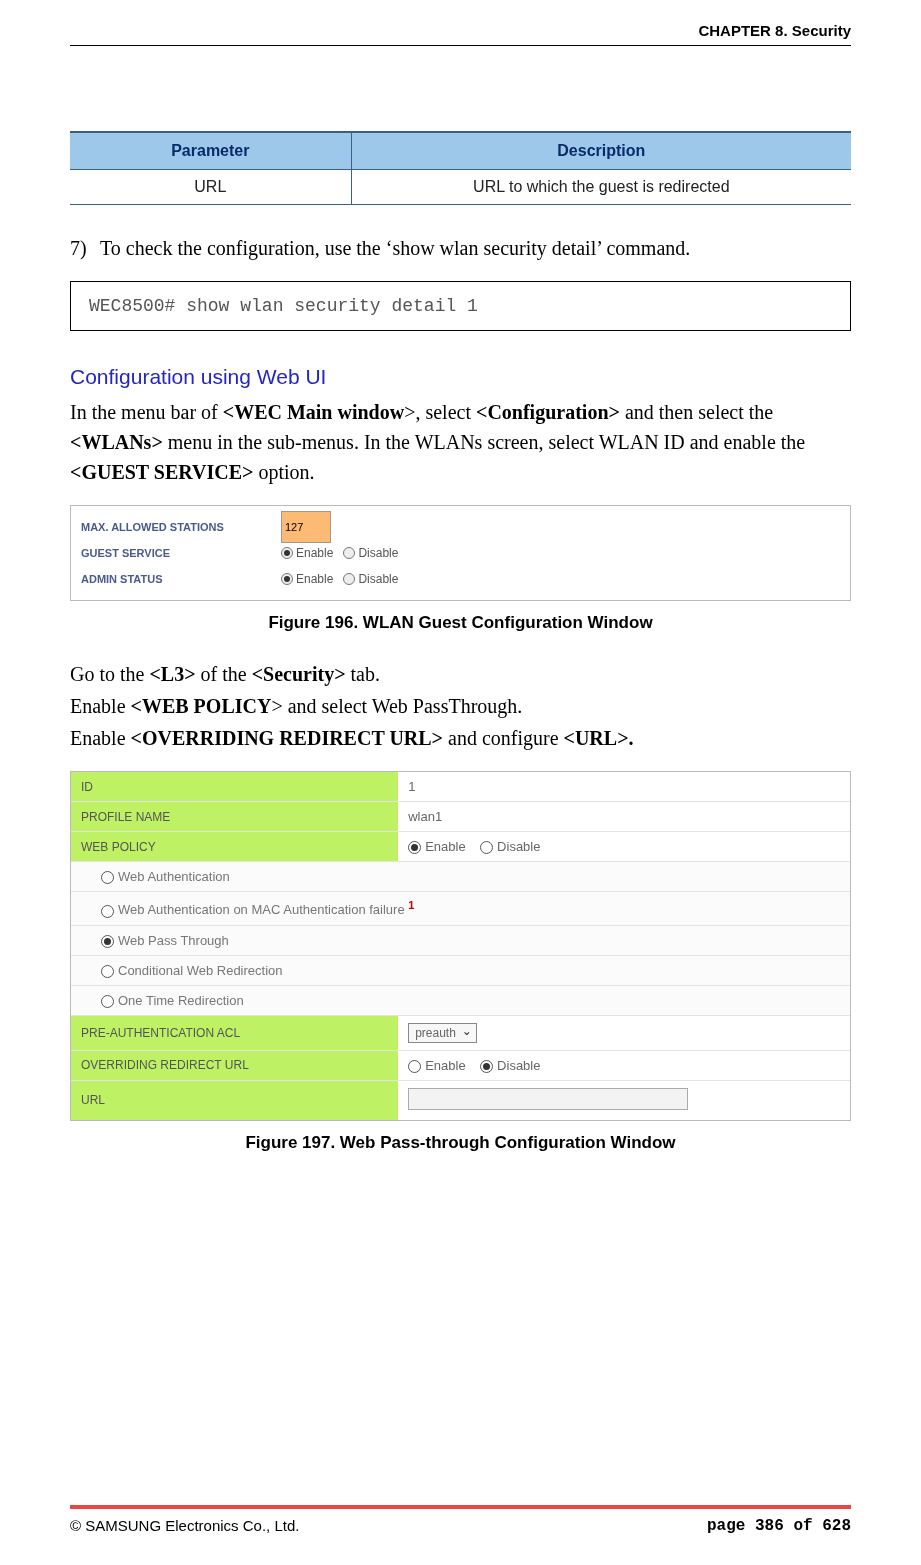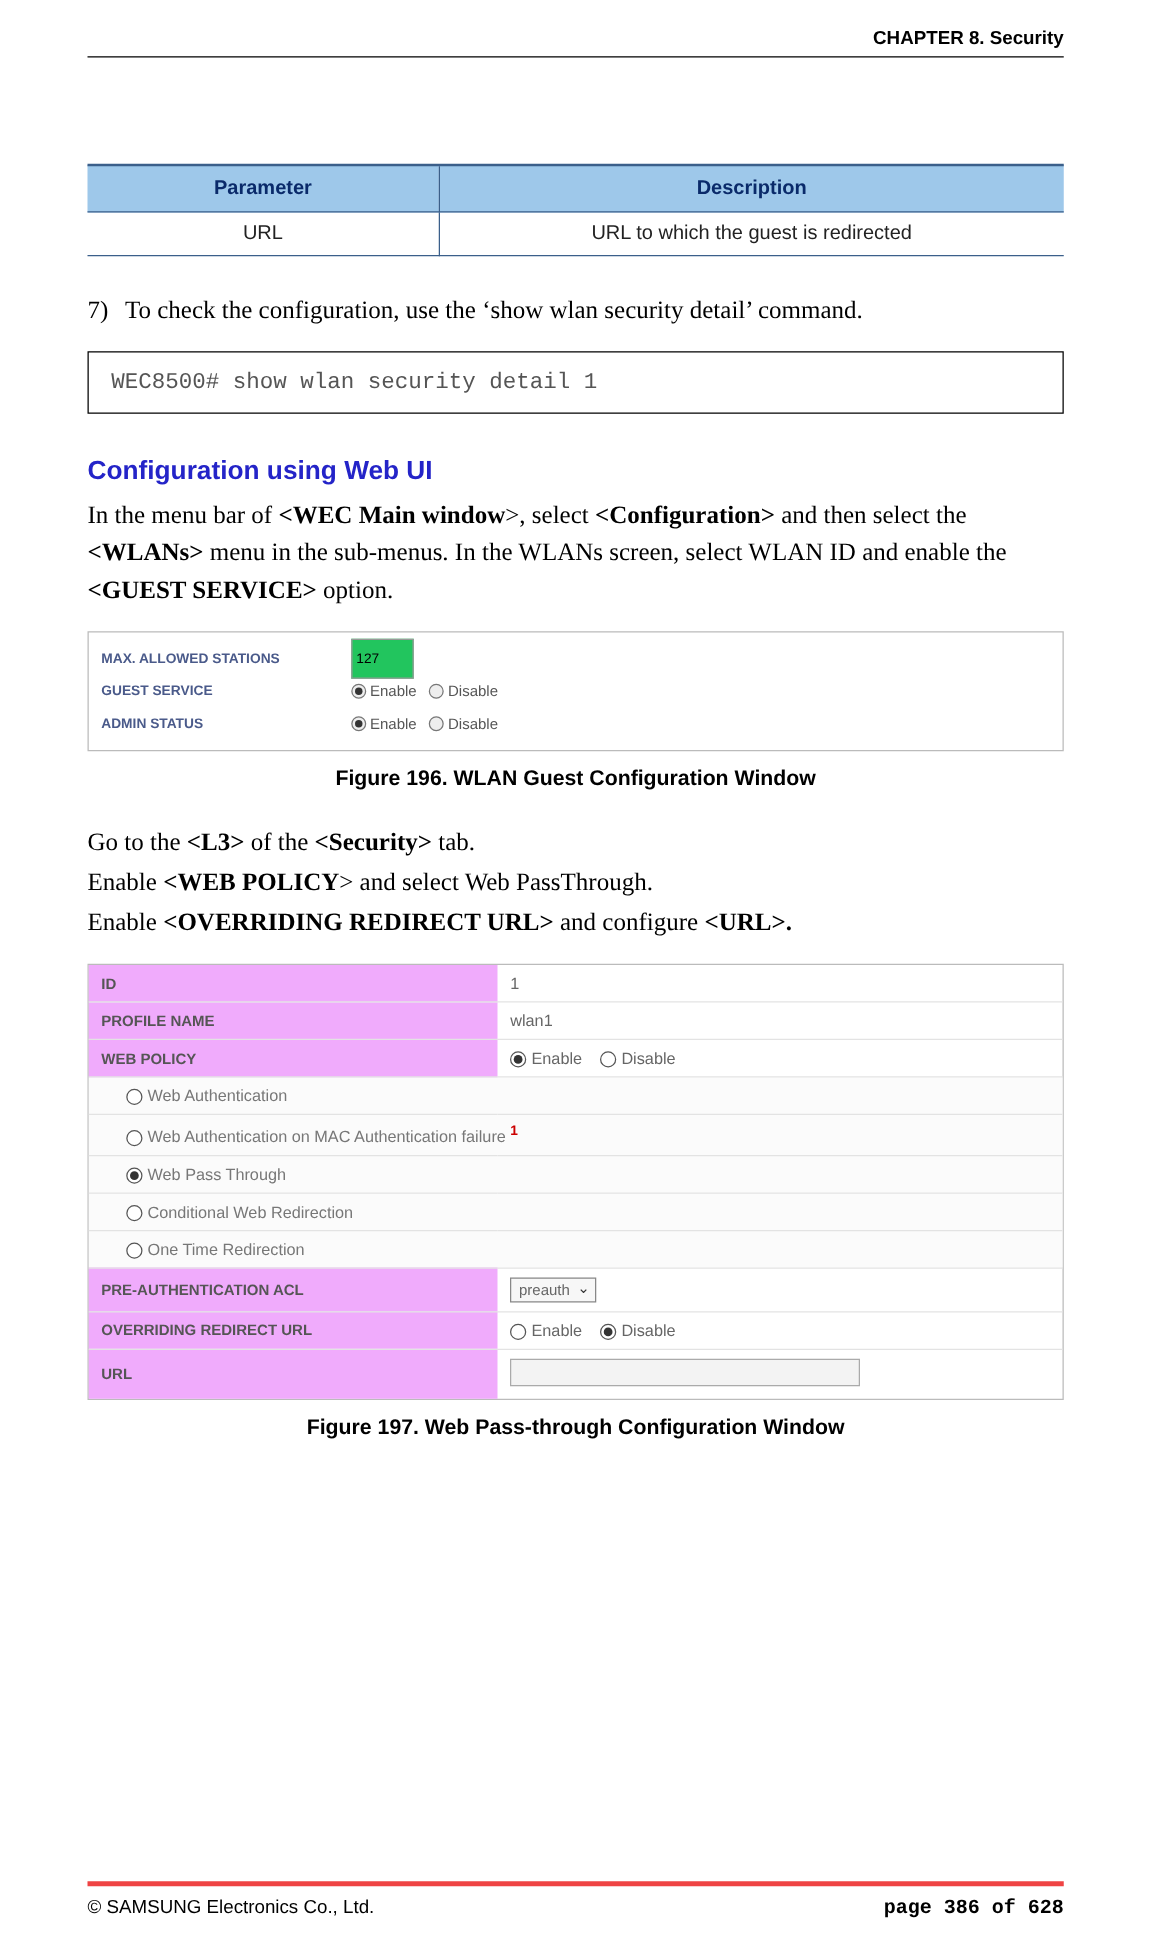"Configuration using Web UI" .hdr-blue { font-weight: bold -> normal }
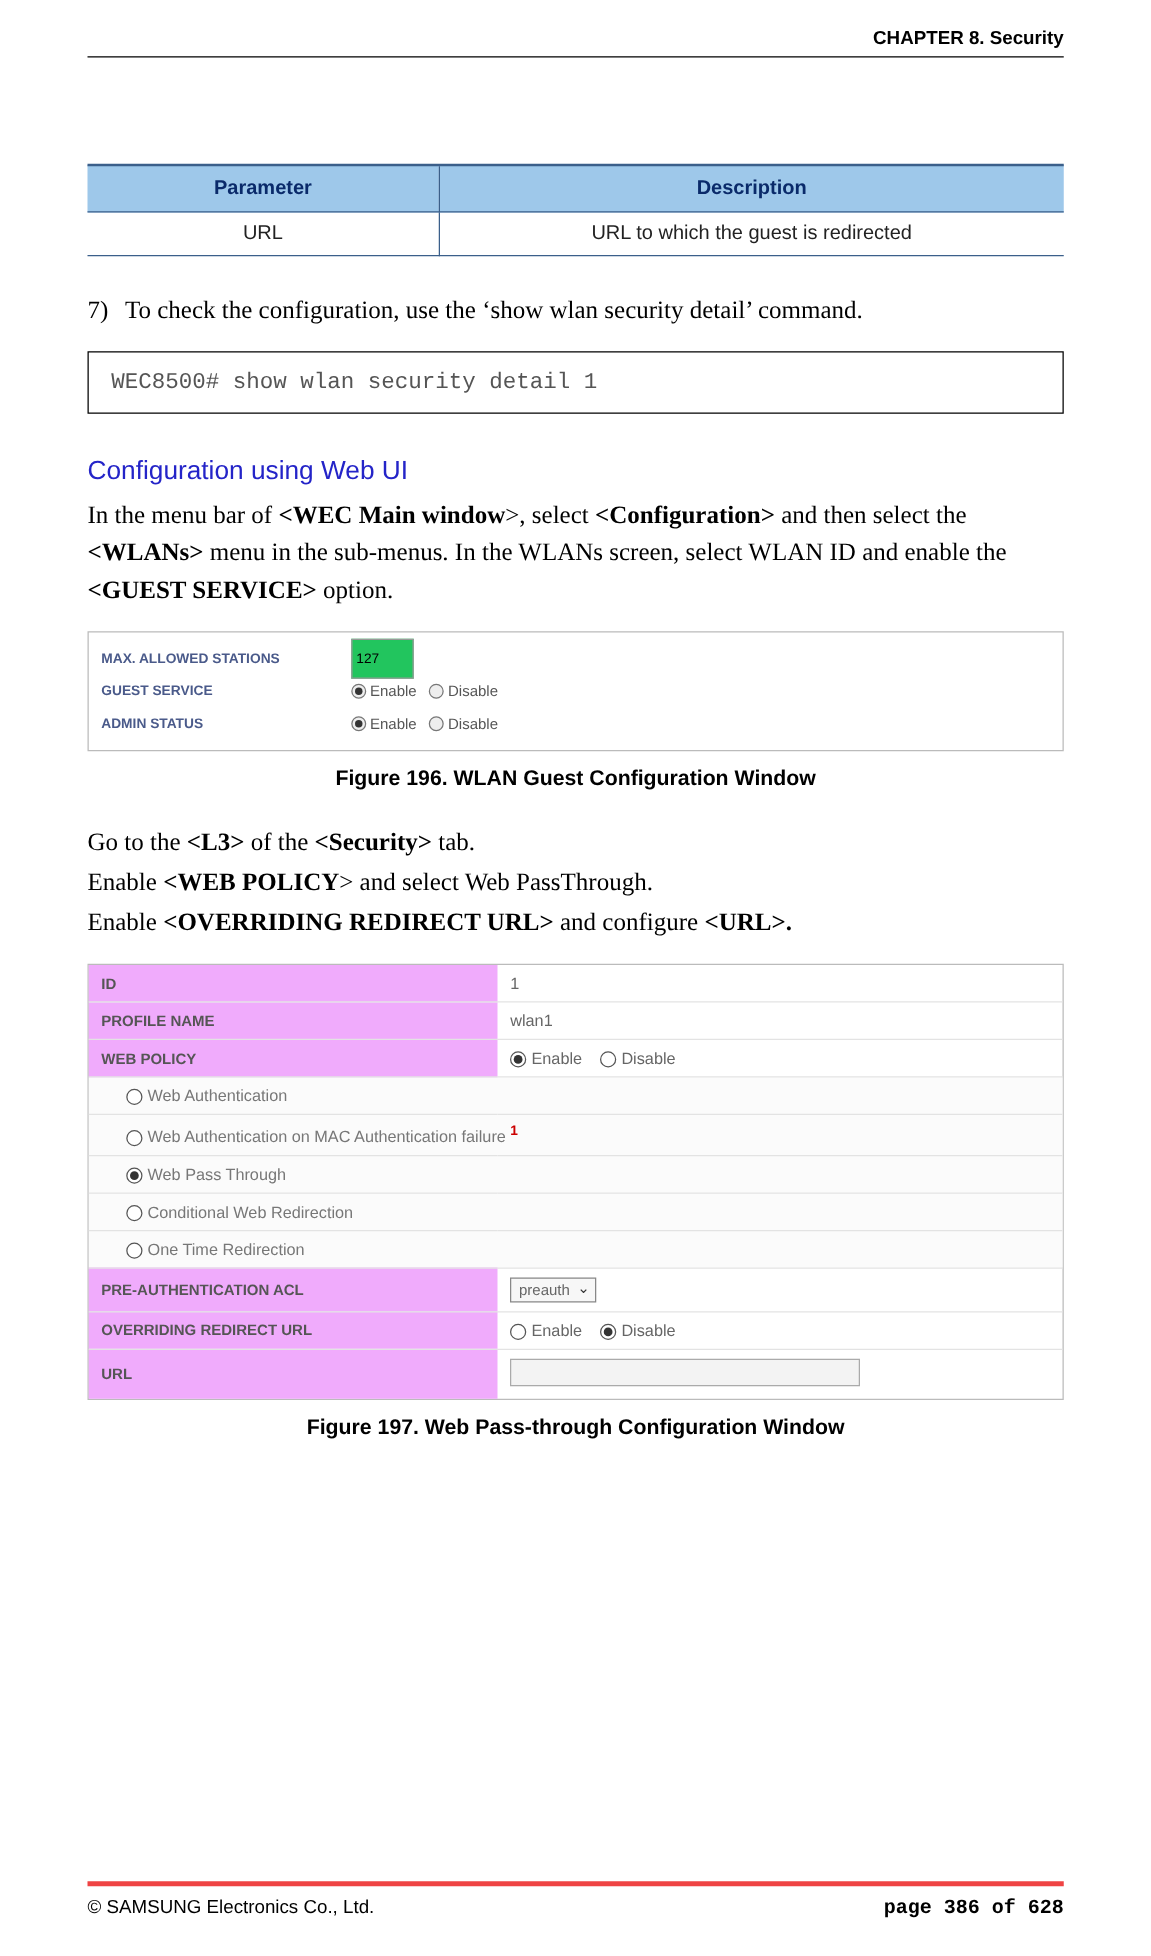"127" .fig196-input { background: #22c55e -> #fdba74 }
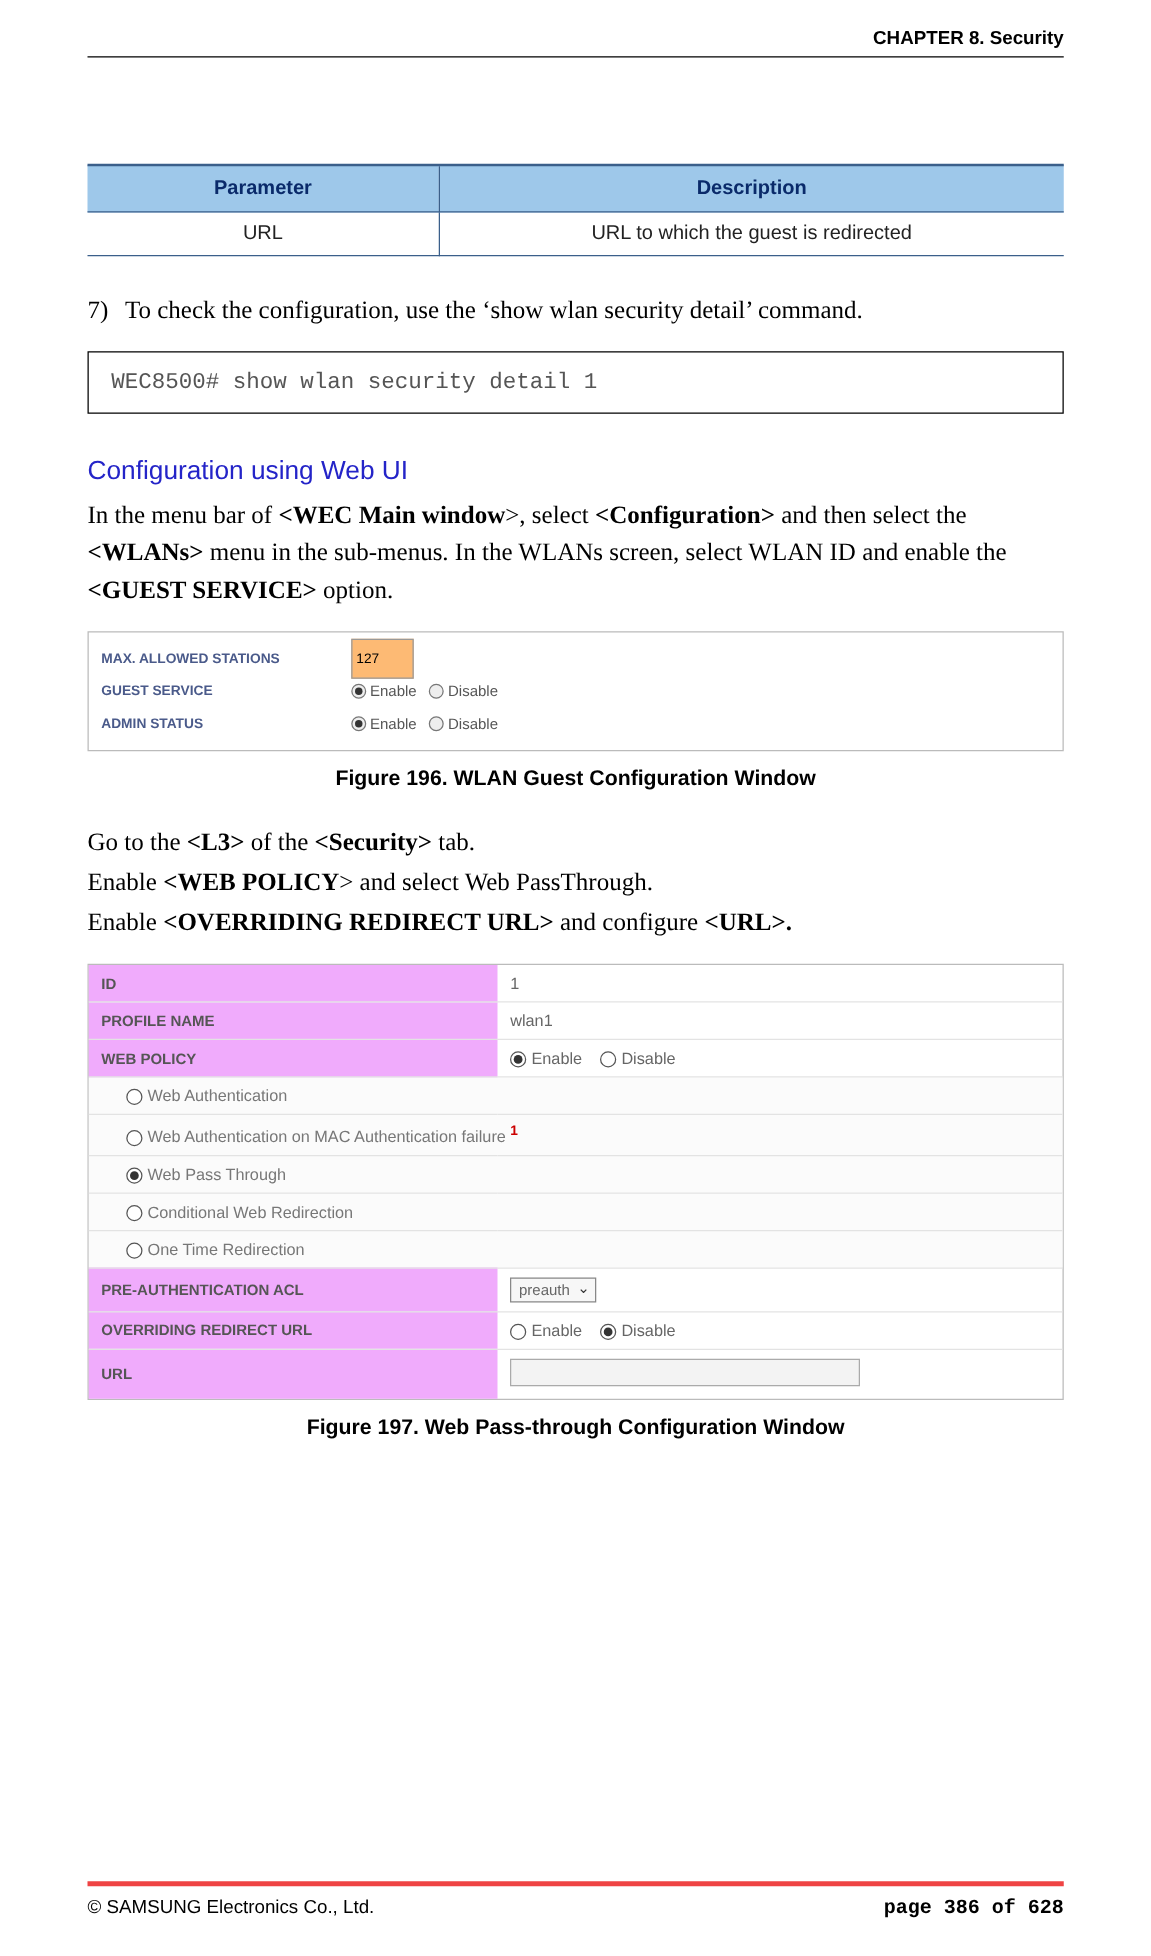"ID" .fig197-lbl { background: #f0abfc -> #bef264; font-weight: bold -> normal }
